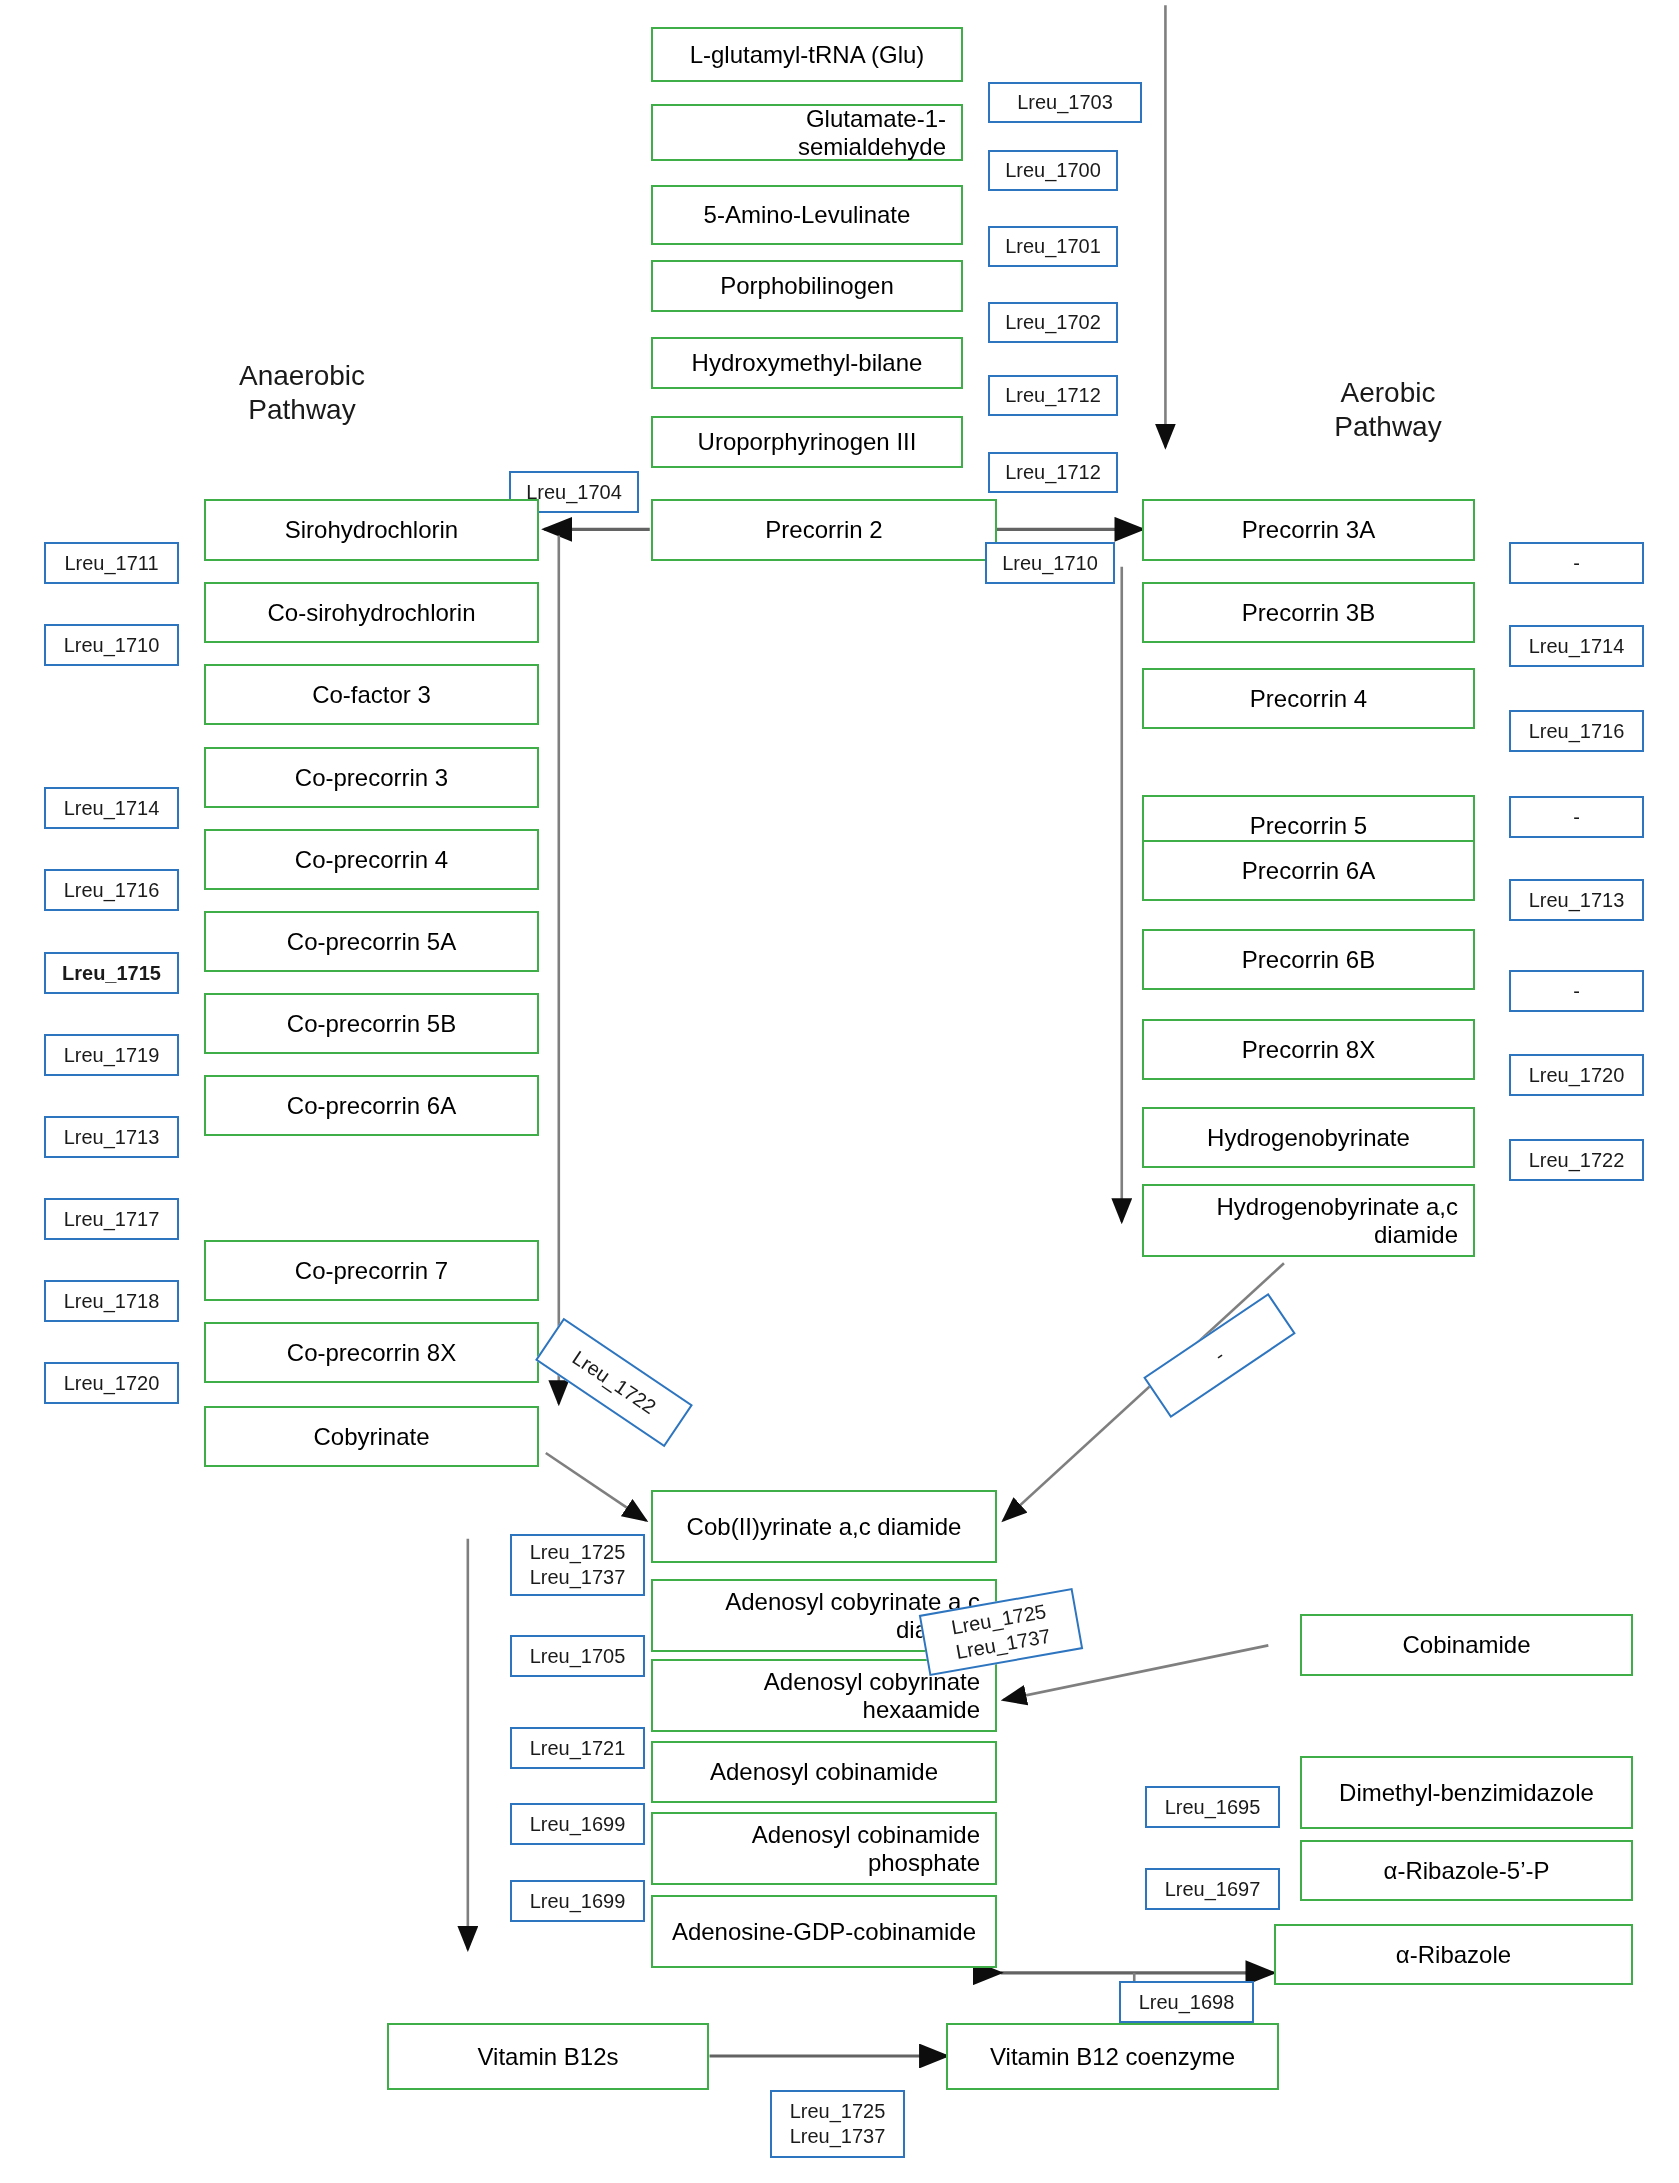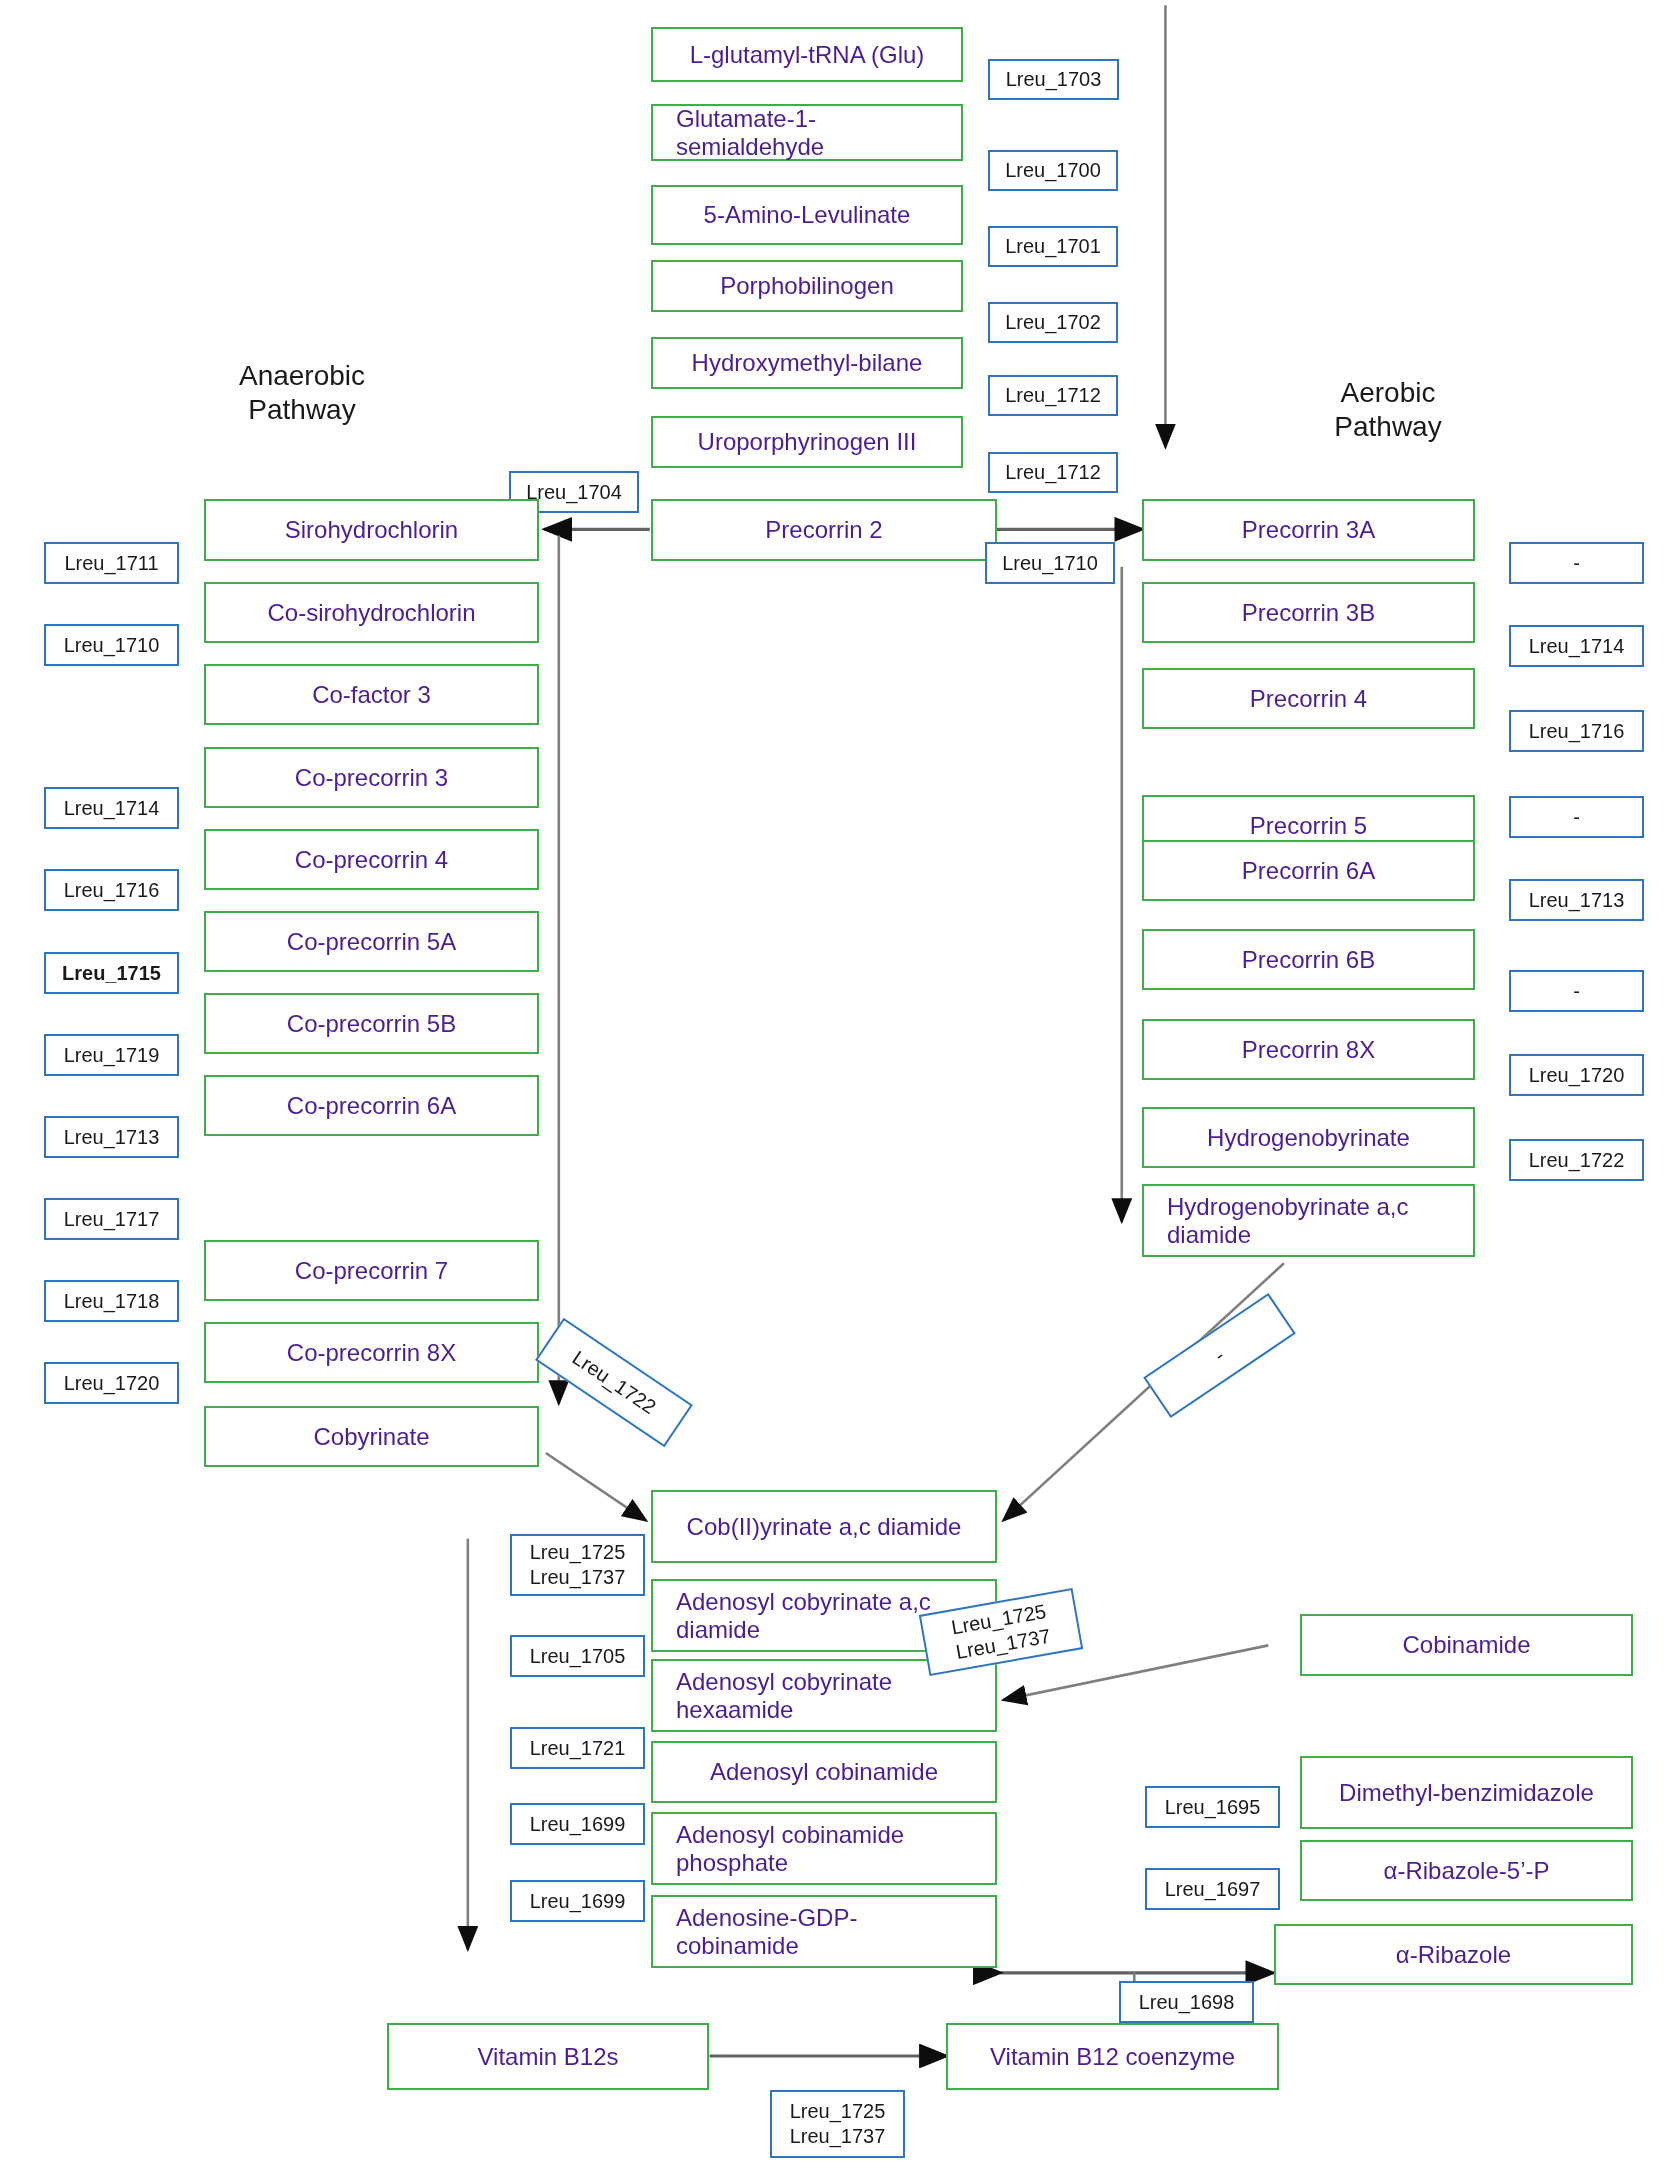"L-glutamyl-tRNA (Glu)" .metab { color: #4c1d95 -> #000000; padding: 1px 23px -> 1px 15px; text-align: left -> right }
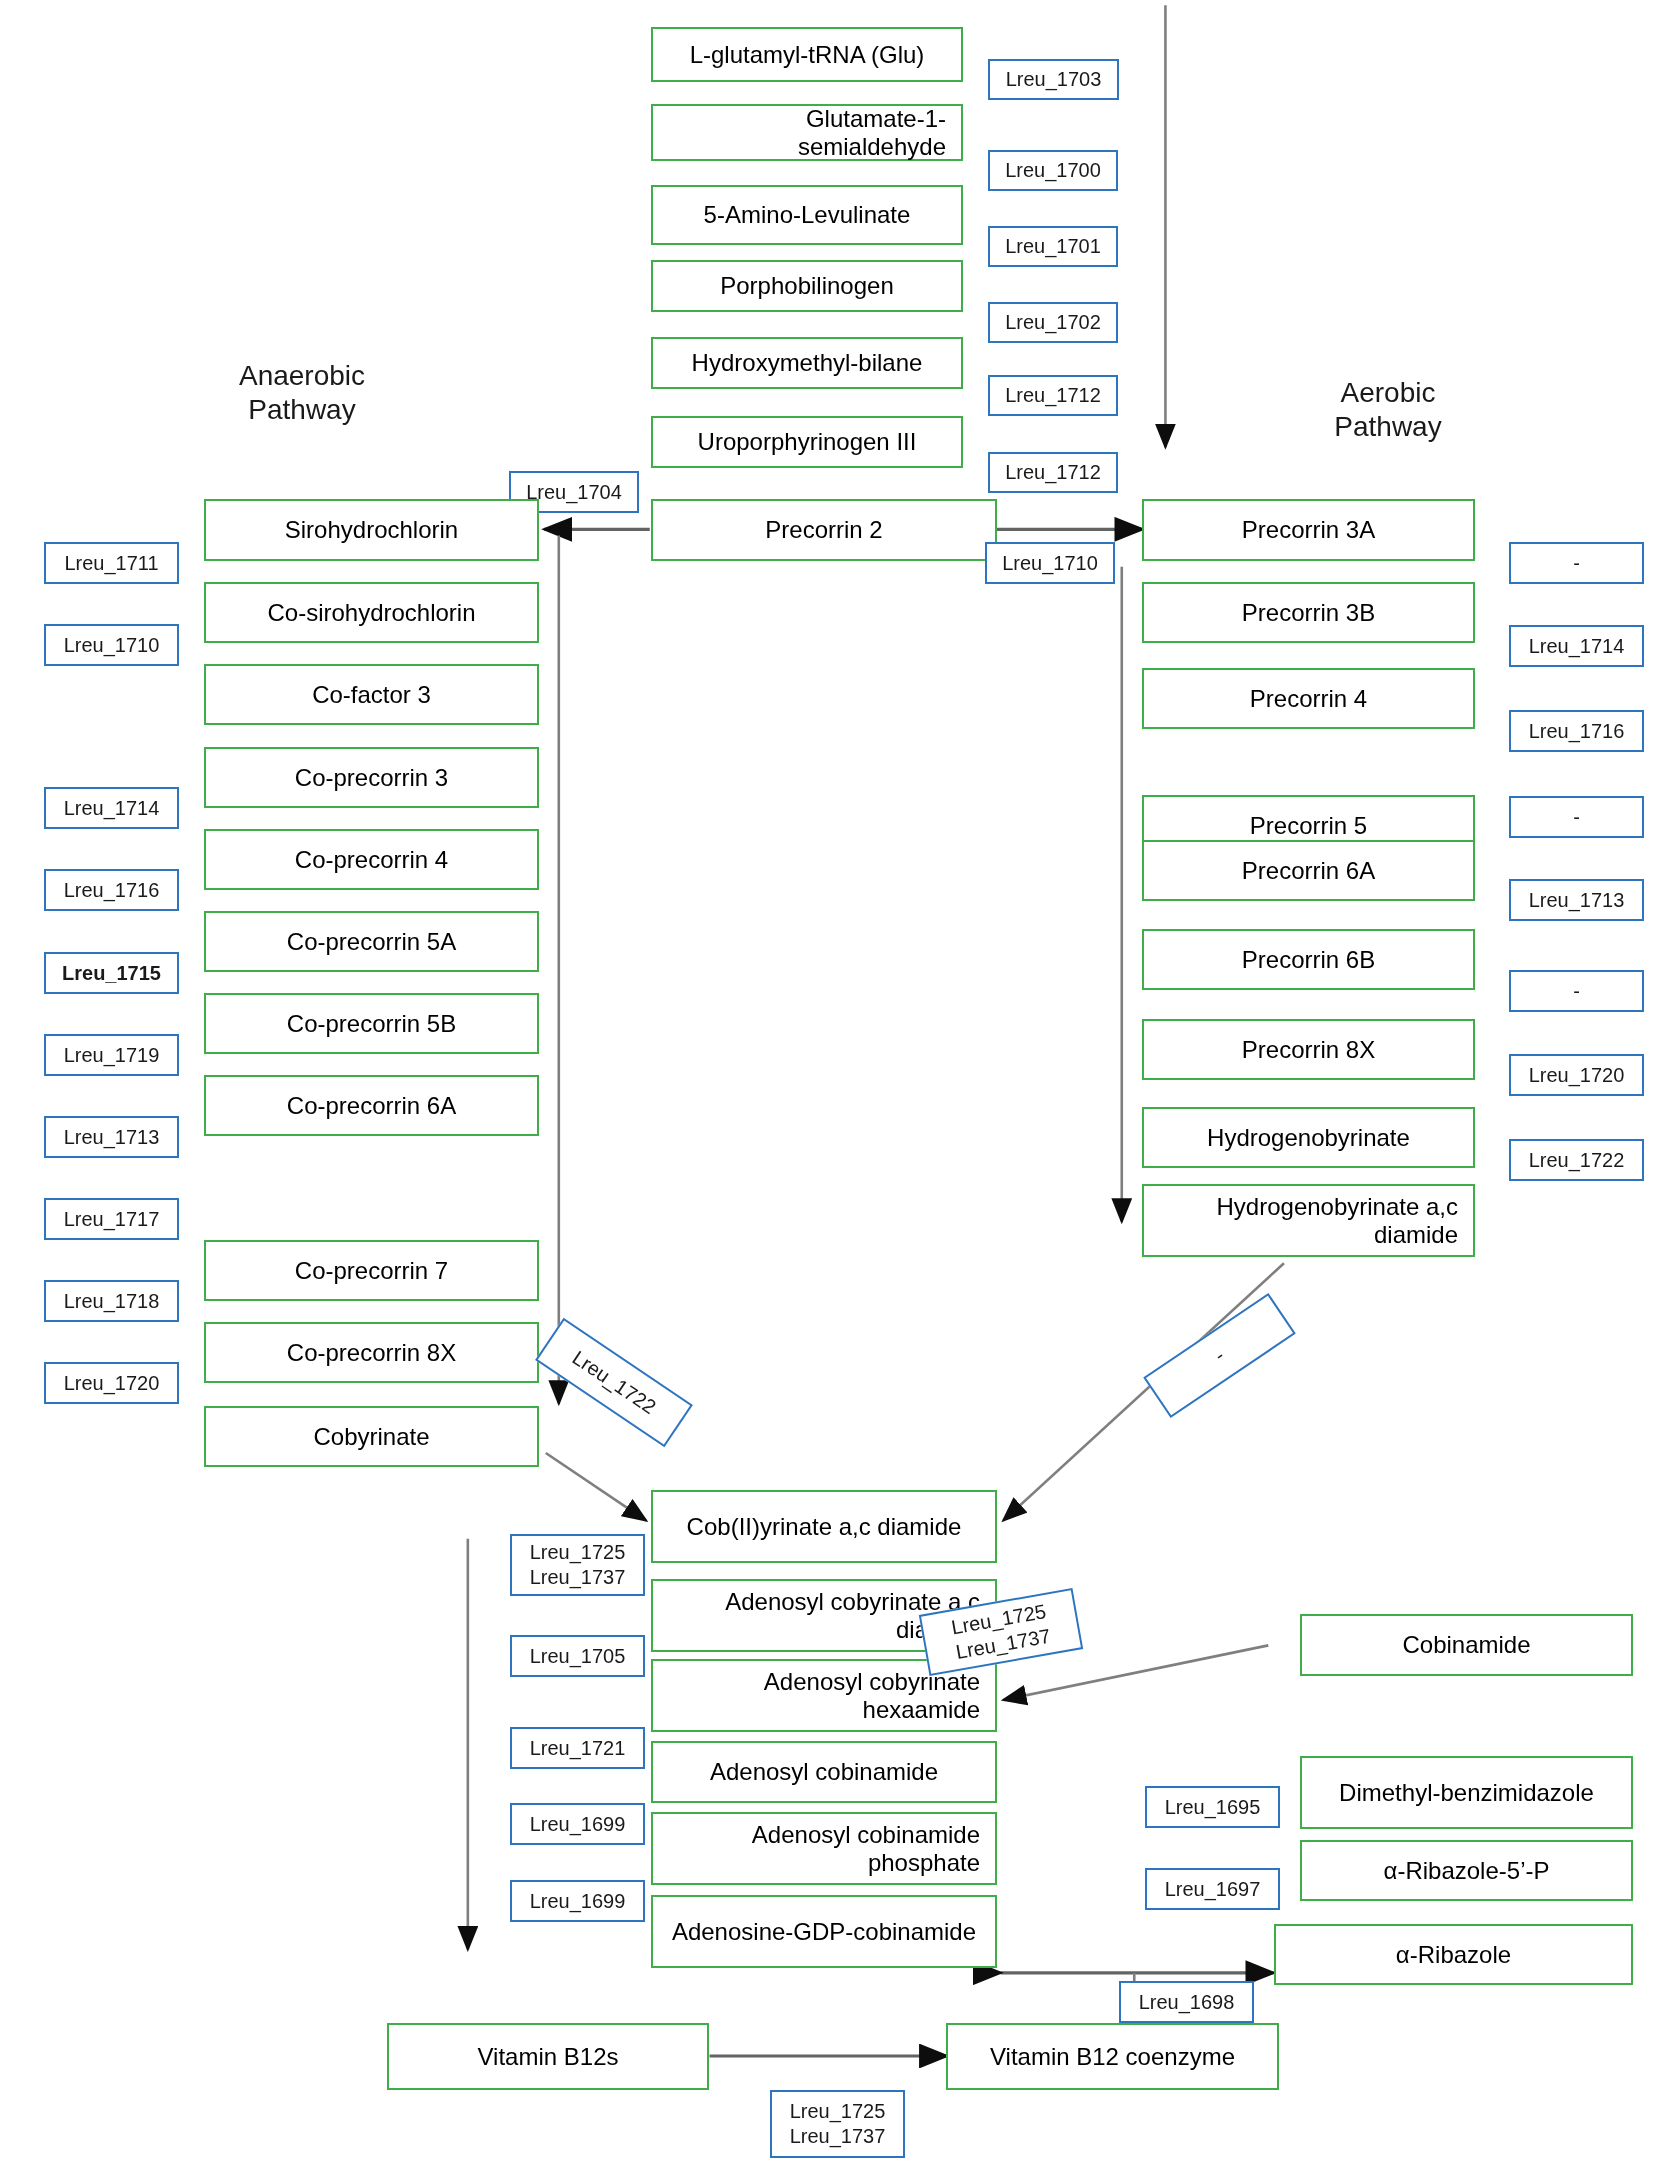"Lreu_1703" div.gene { top: 59px -> 82px; width: 131px -> 154px }
